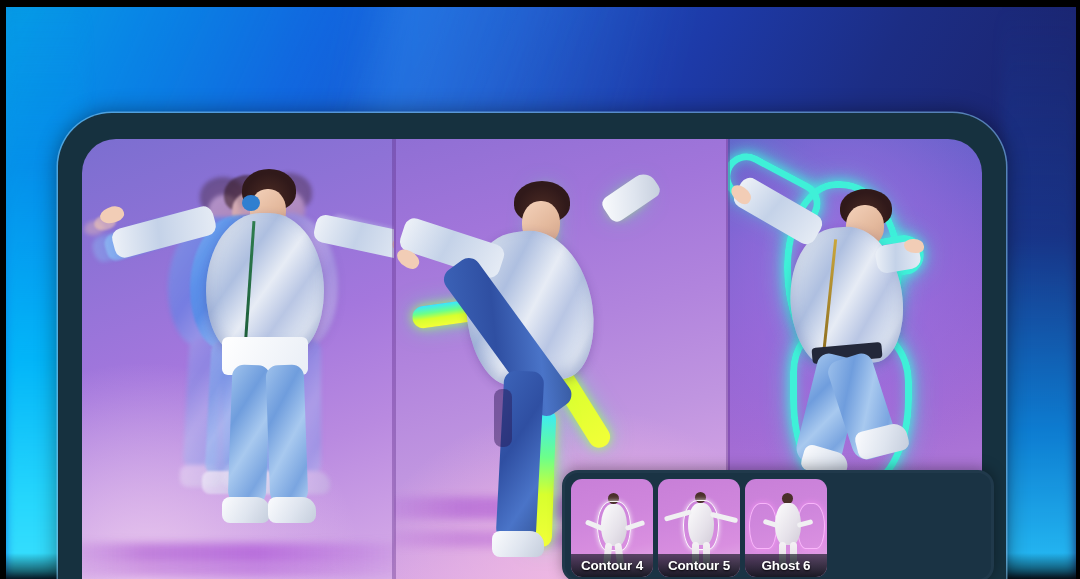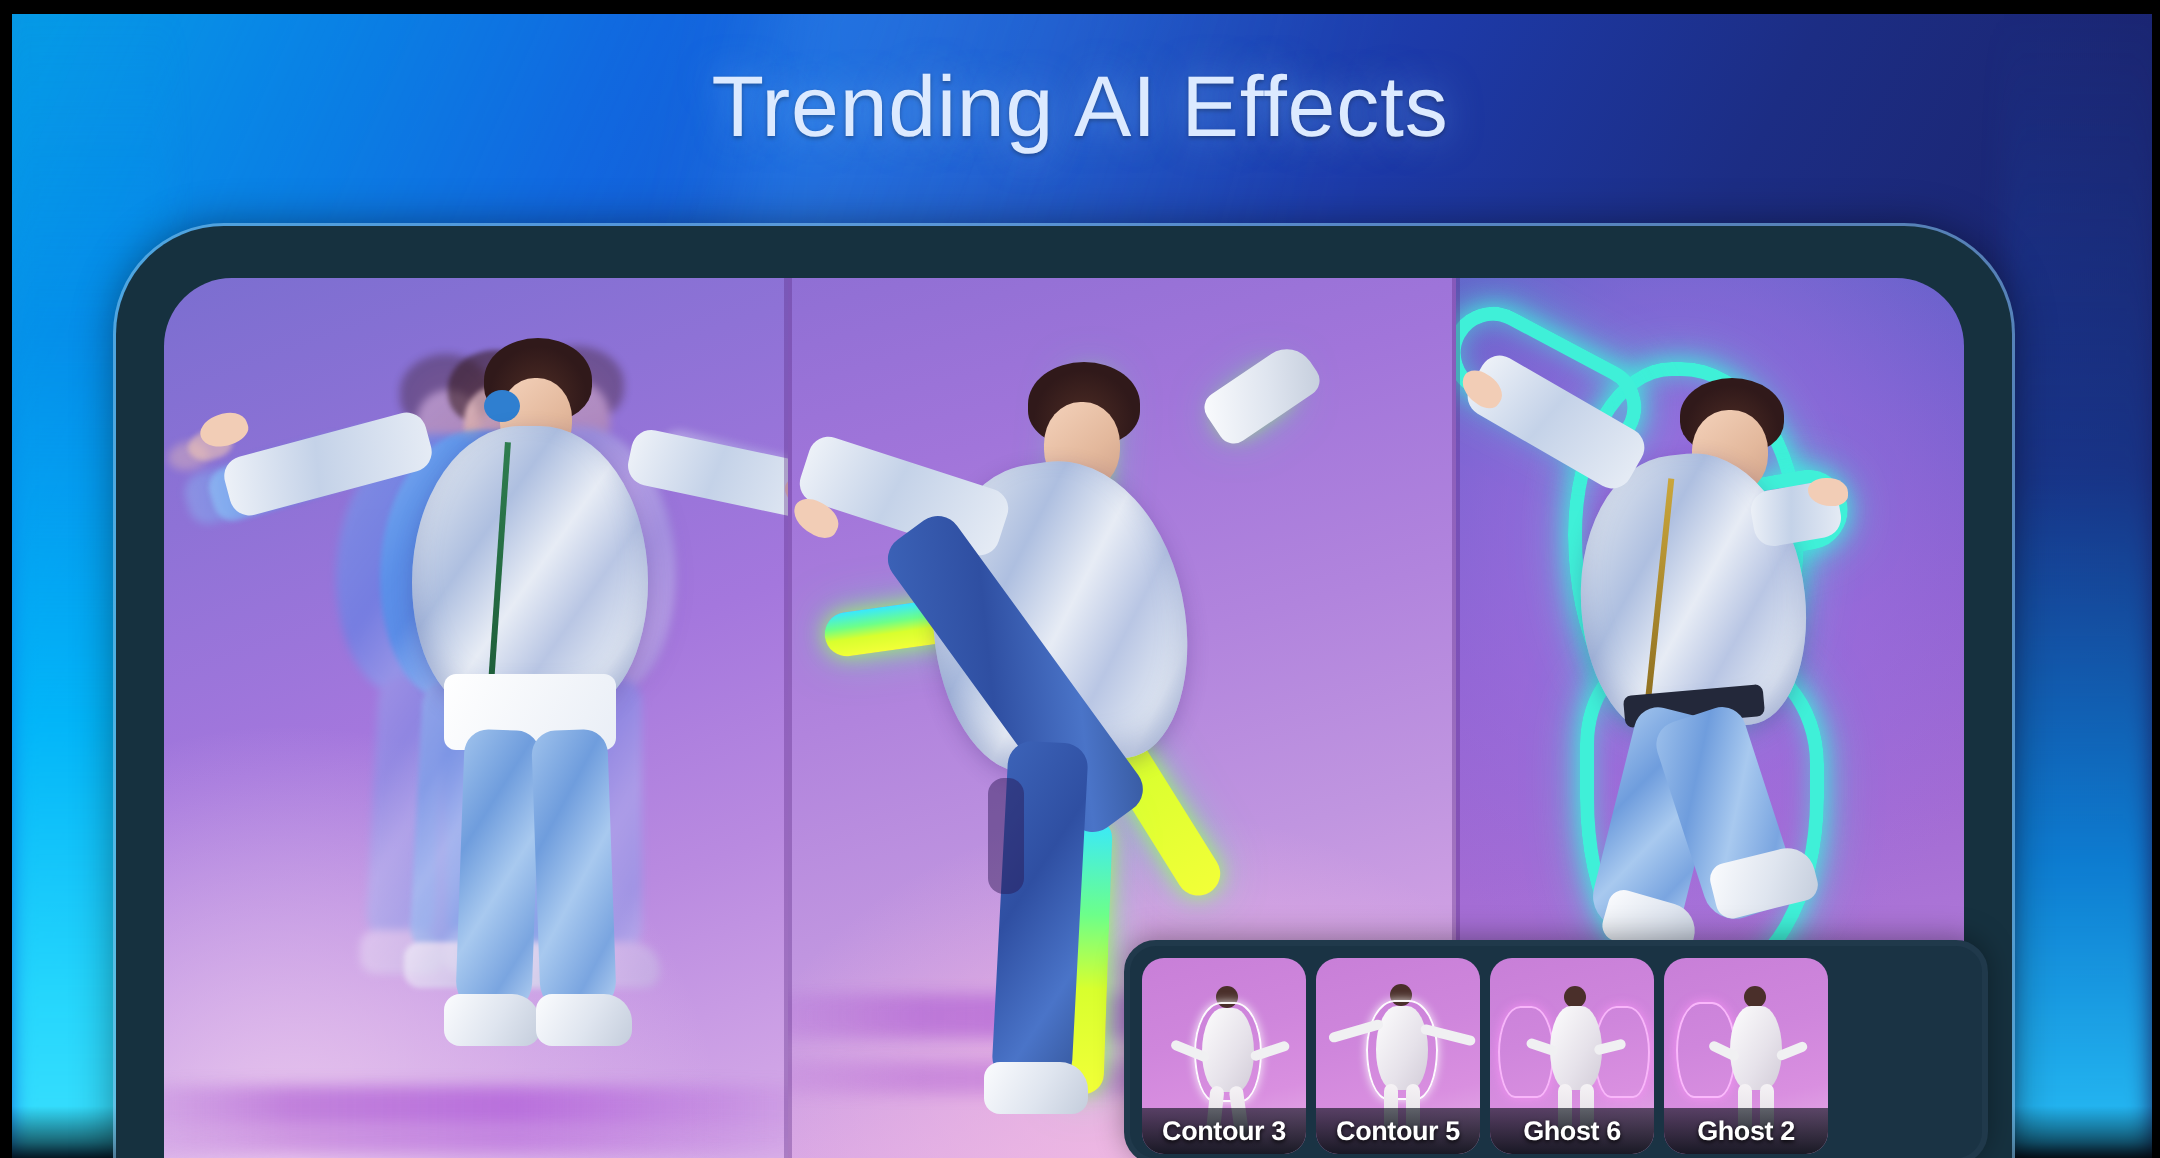"Trending AI Effects" div.title { html: <div>Trending AI Effects</div> -> none }
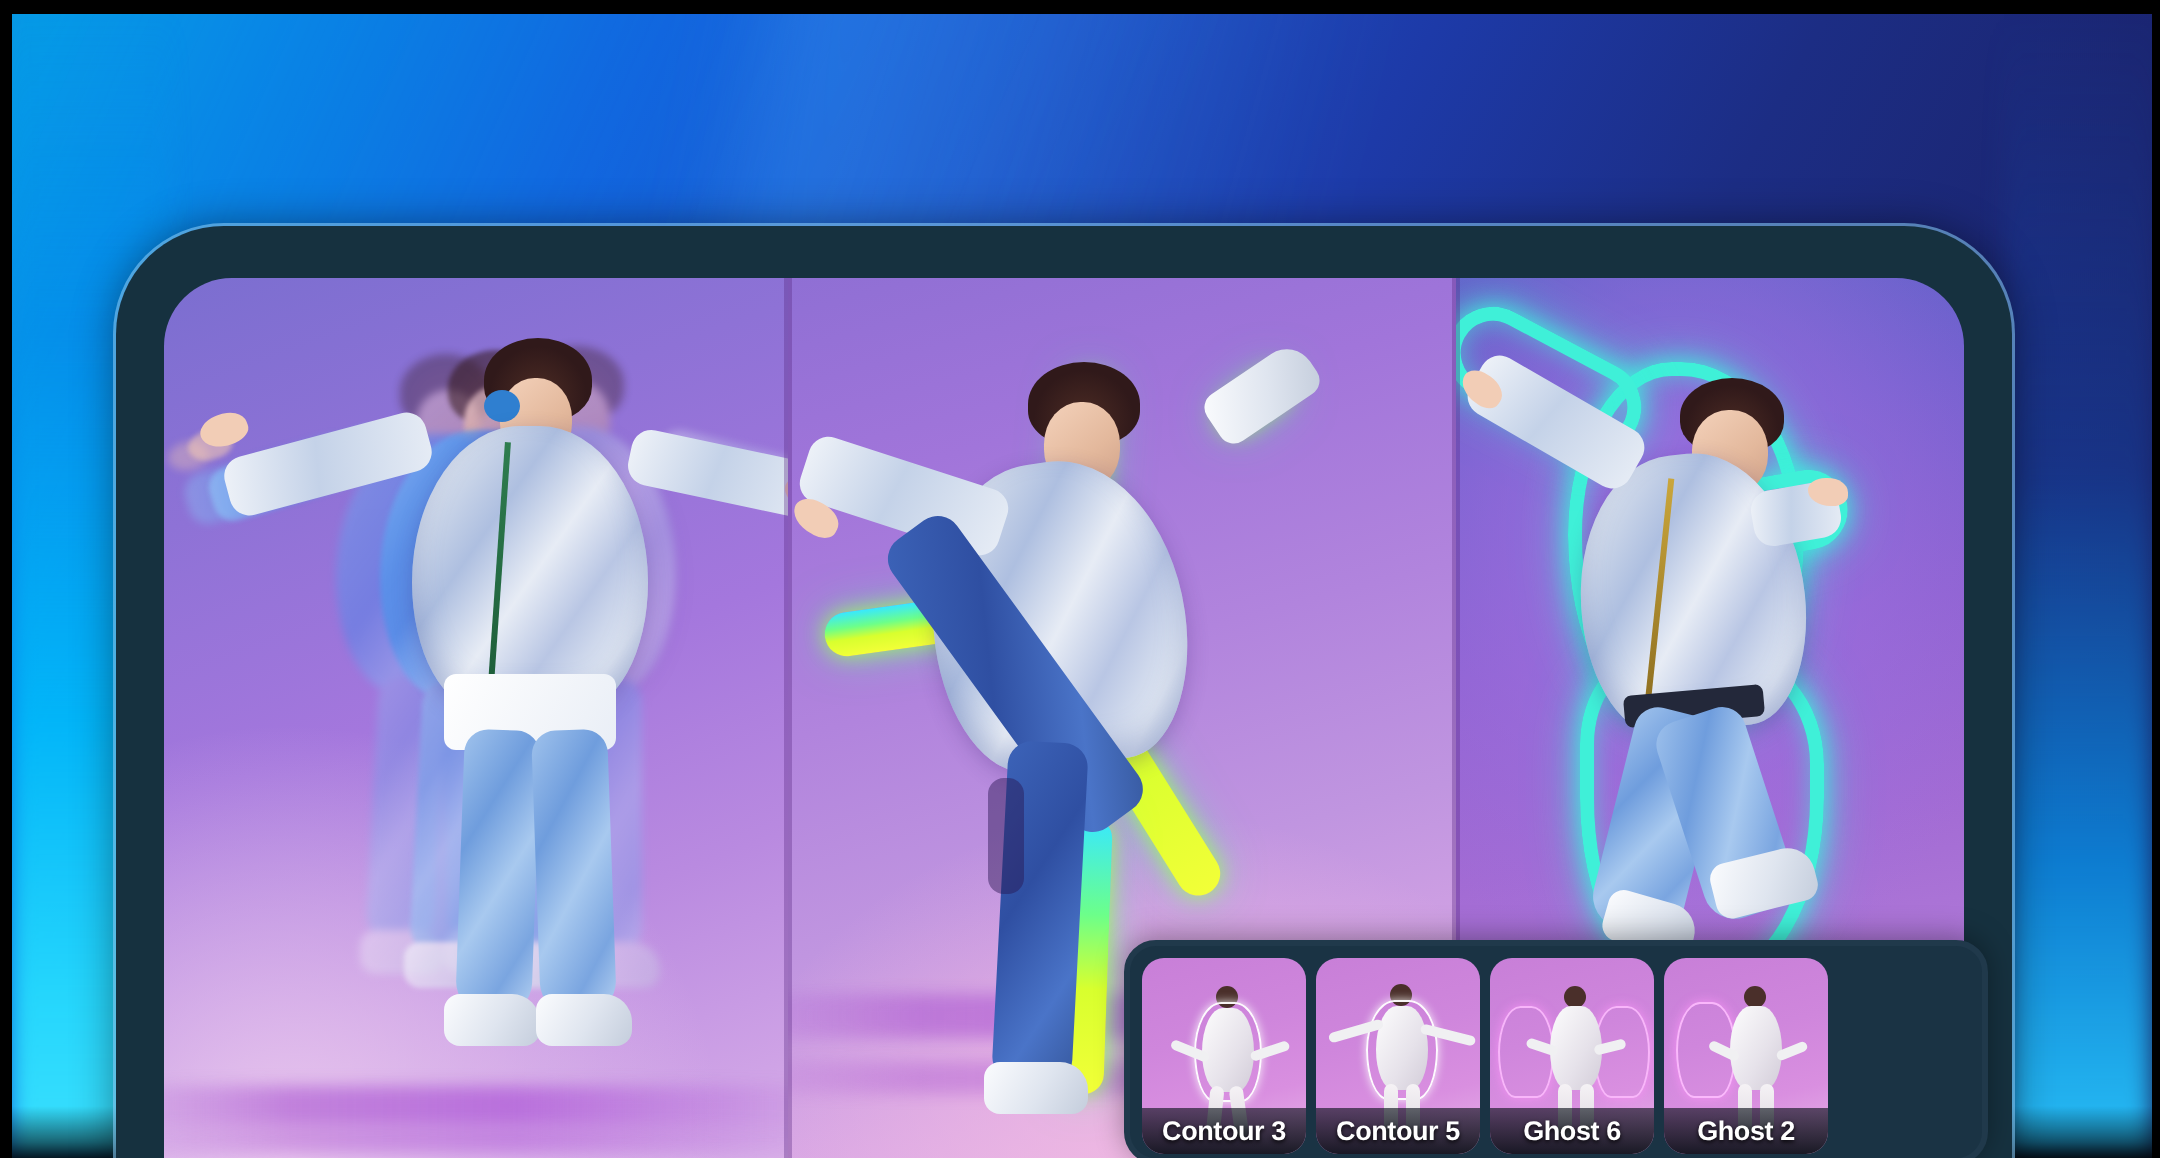"Contour 3" div.thumb-label { text: 3 -> 4 }
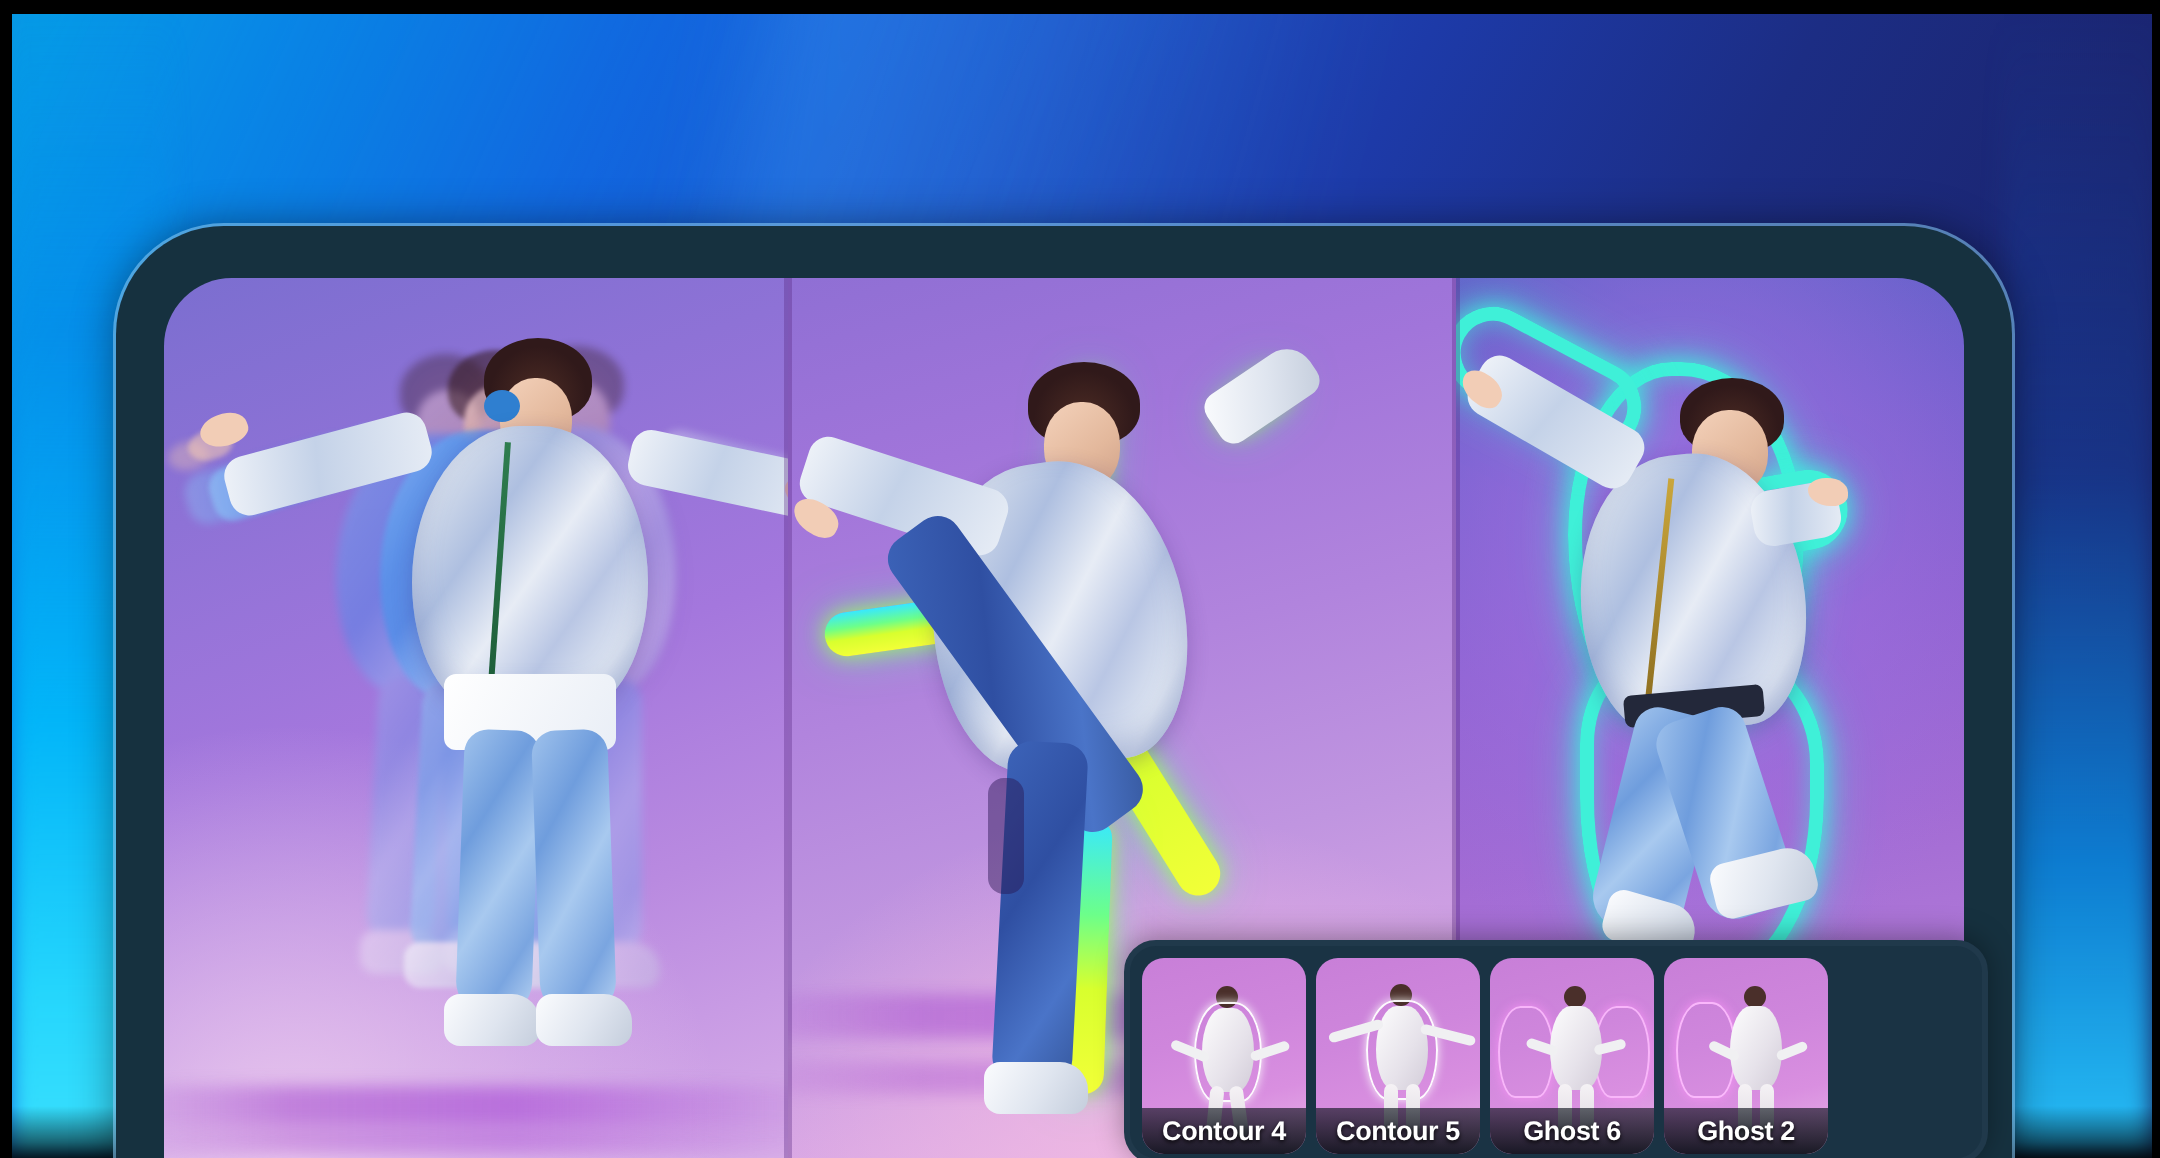"Ghost 2" div.thumb { html: <div> <div> <div></div> <div></div> <div></div> <div></div> <div></div> <div></div> <div></div> </div> <div>Ghost 2</div> </div> -> none }
